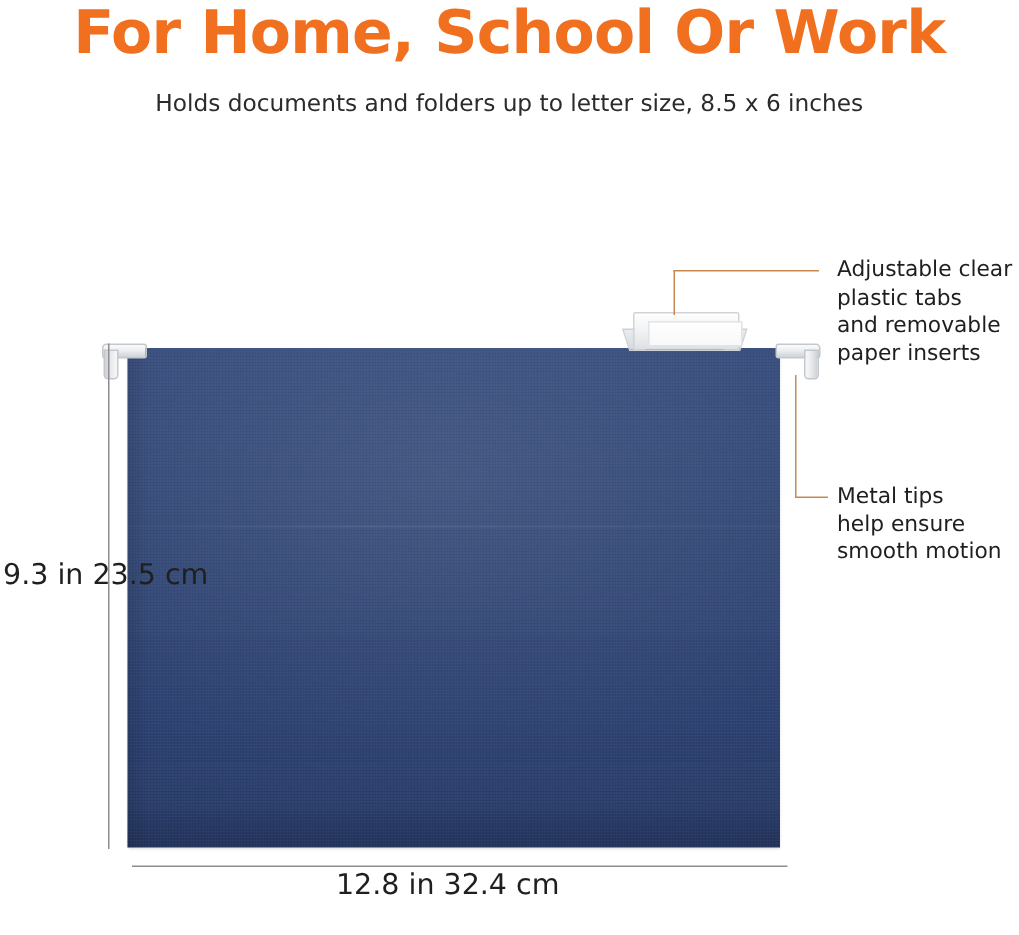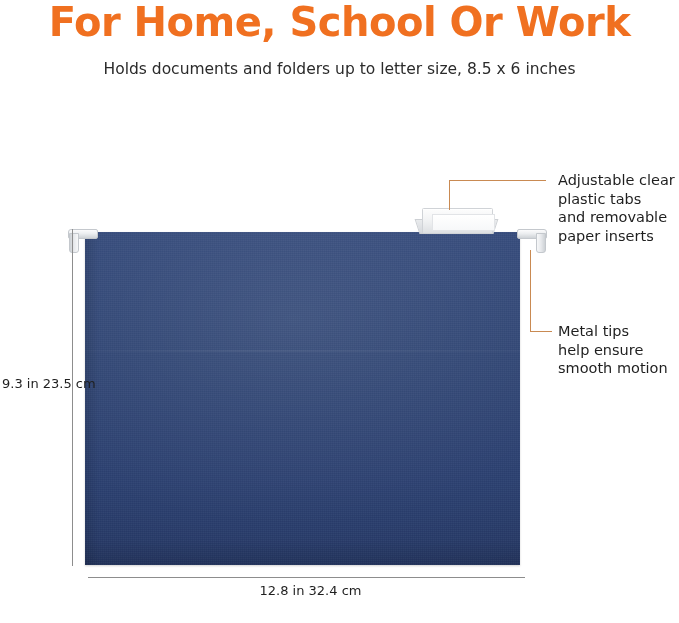"9.3 in 23.5 cm" .dim-label { font-size: 13px -> 19px }
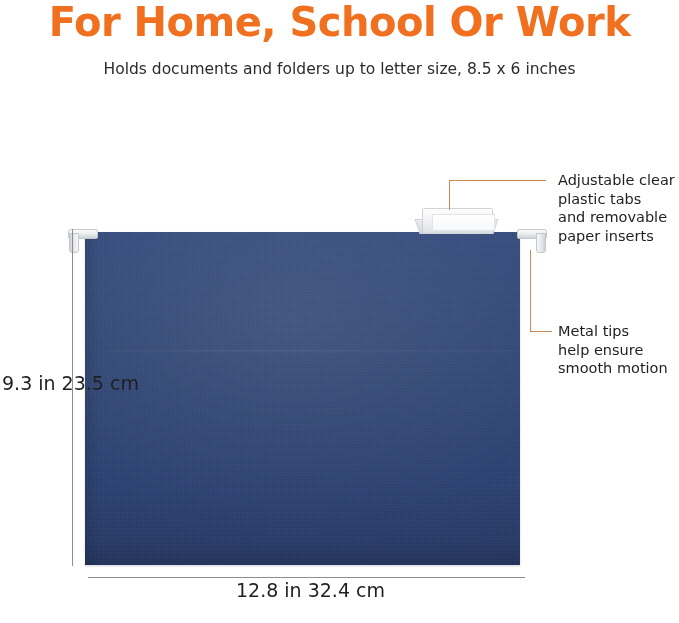"12.8 in 32.4 cm" .dim-label-h { left: 92px -> 80px }
